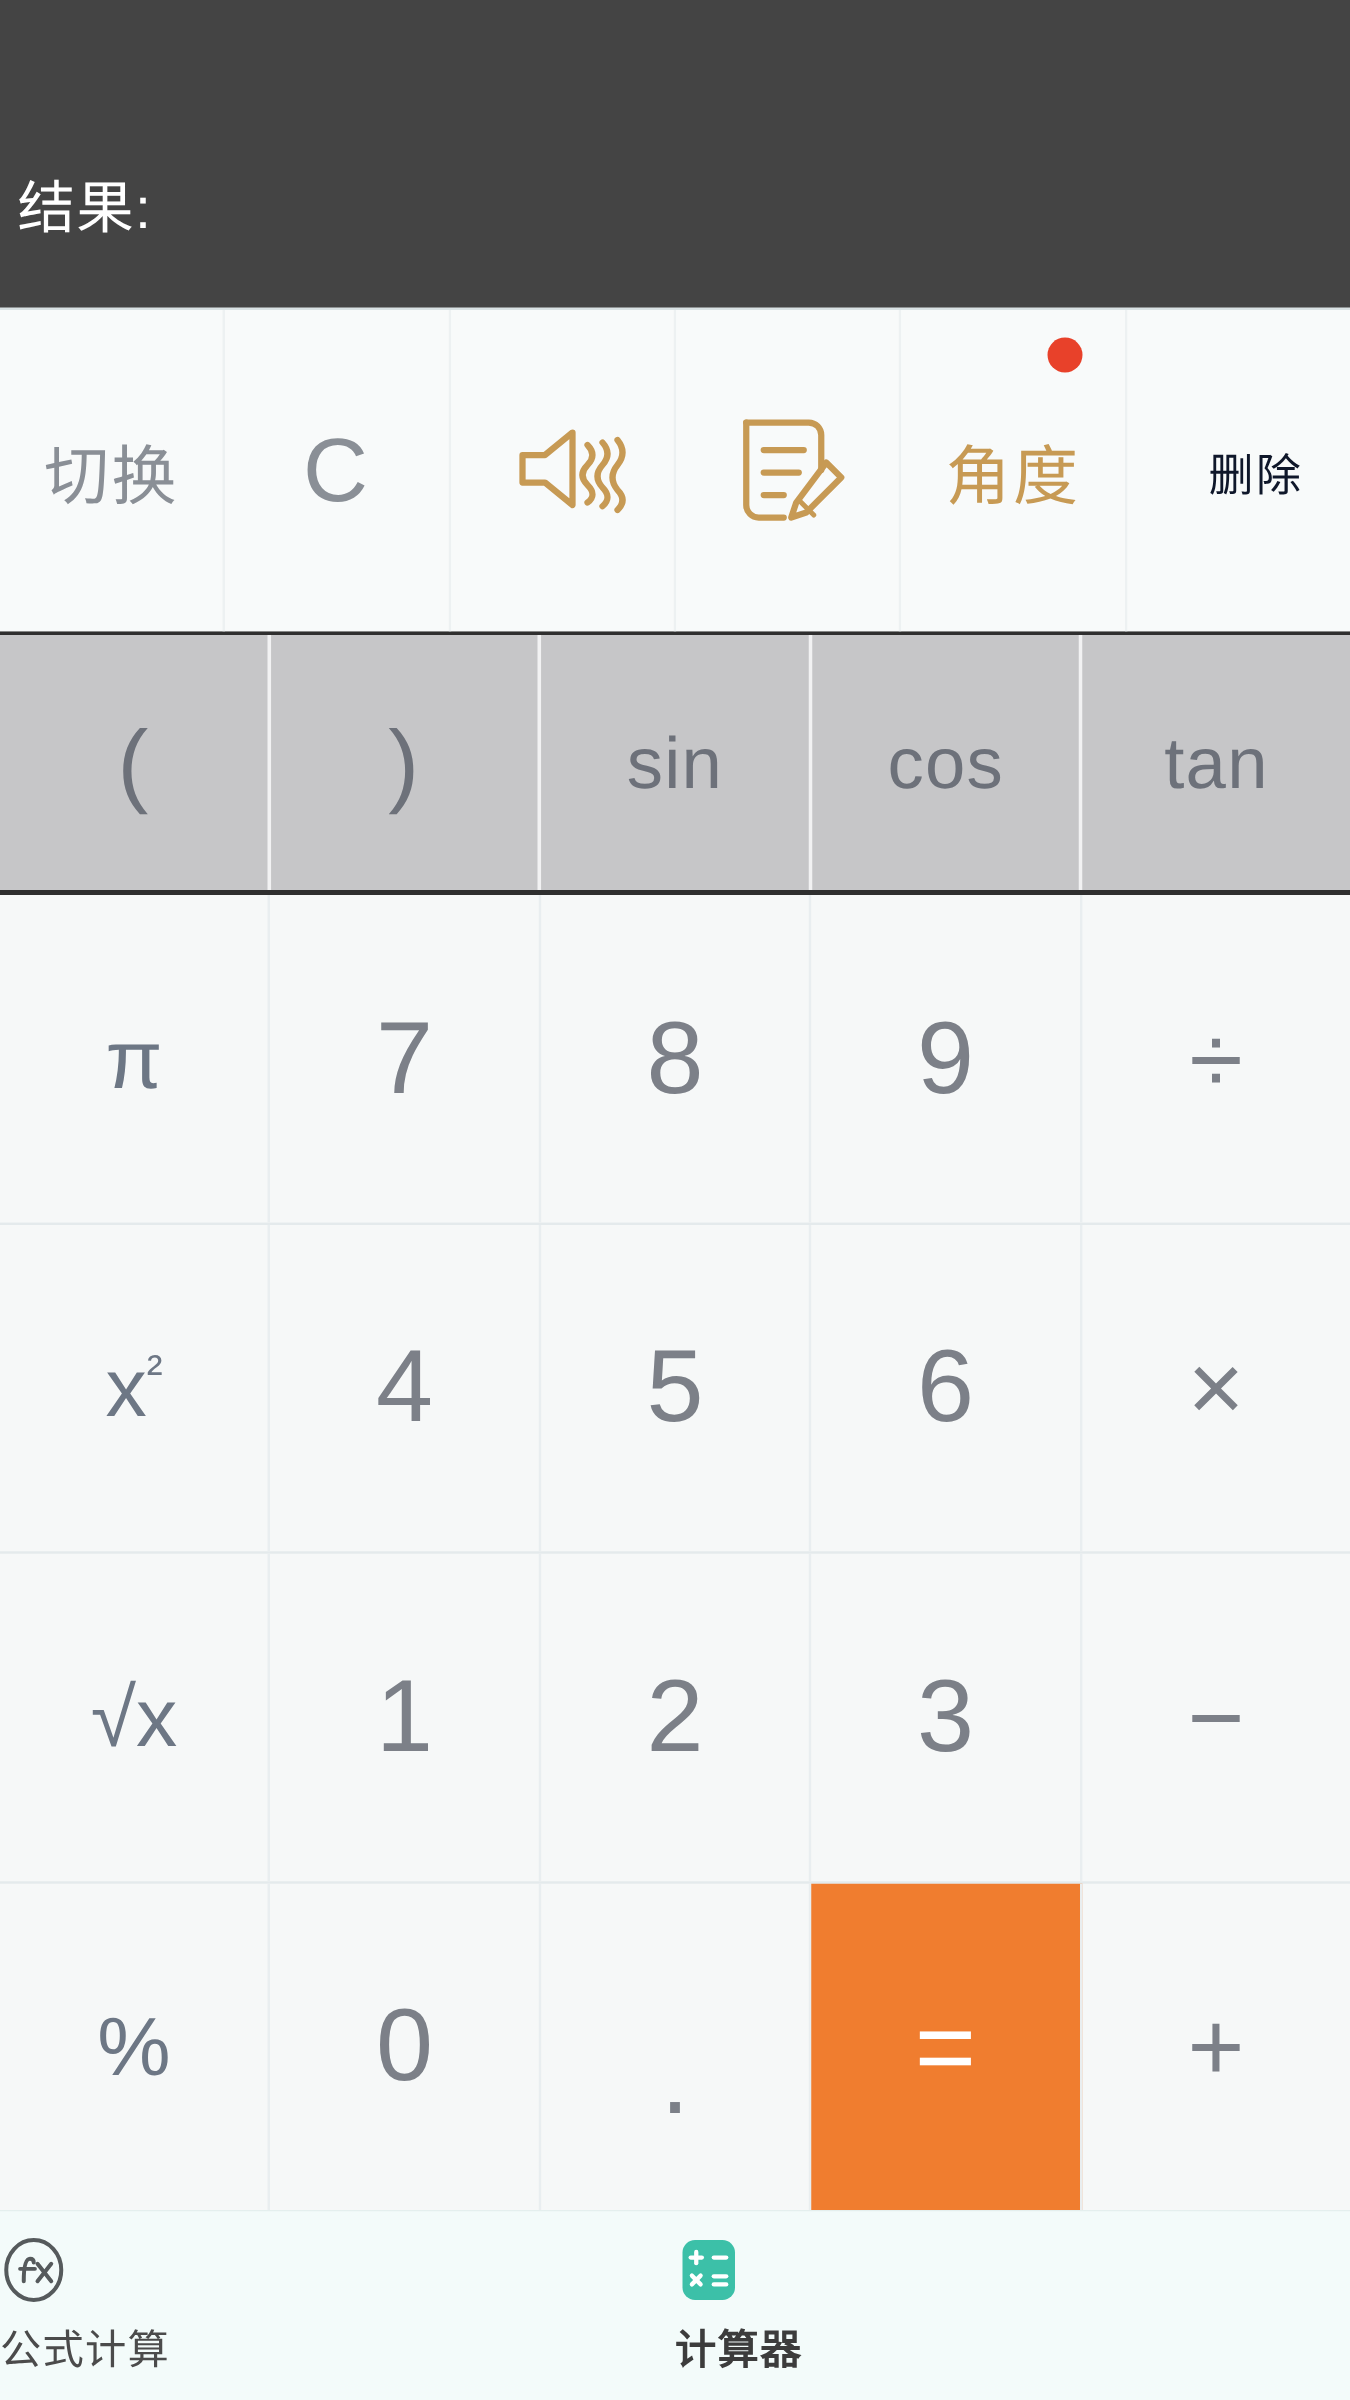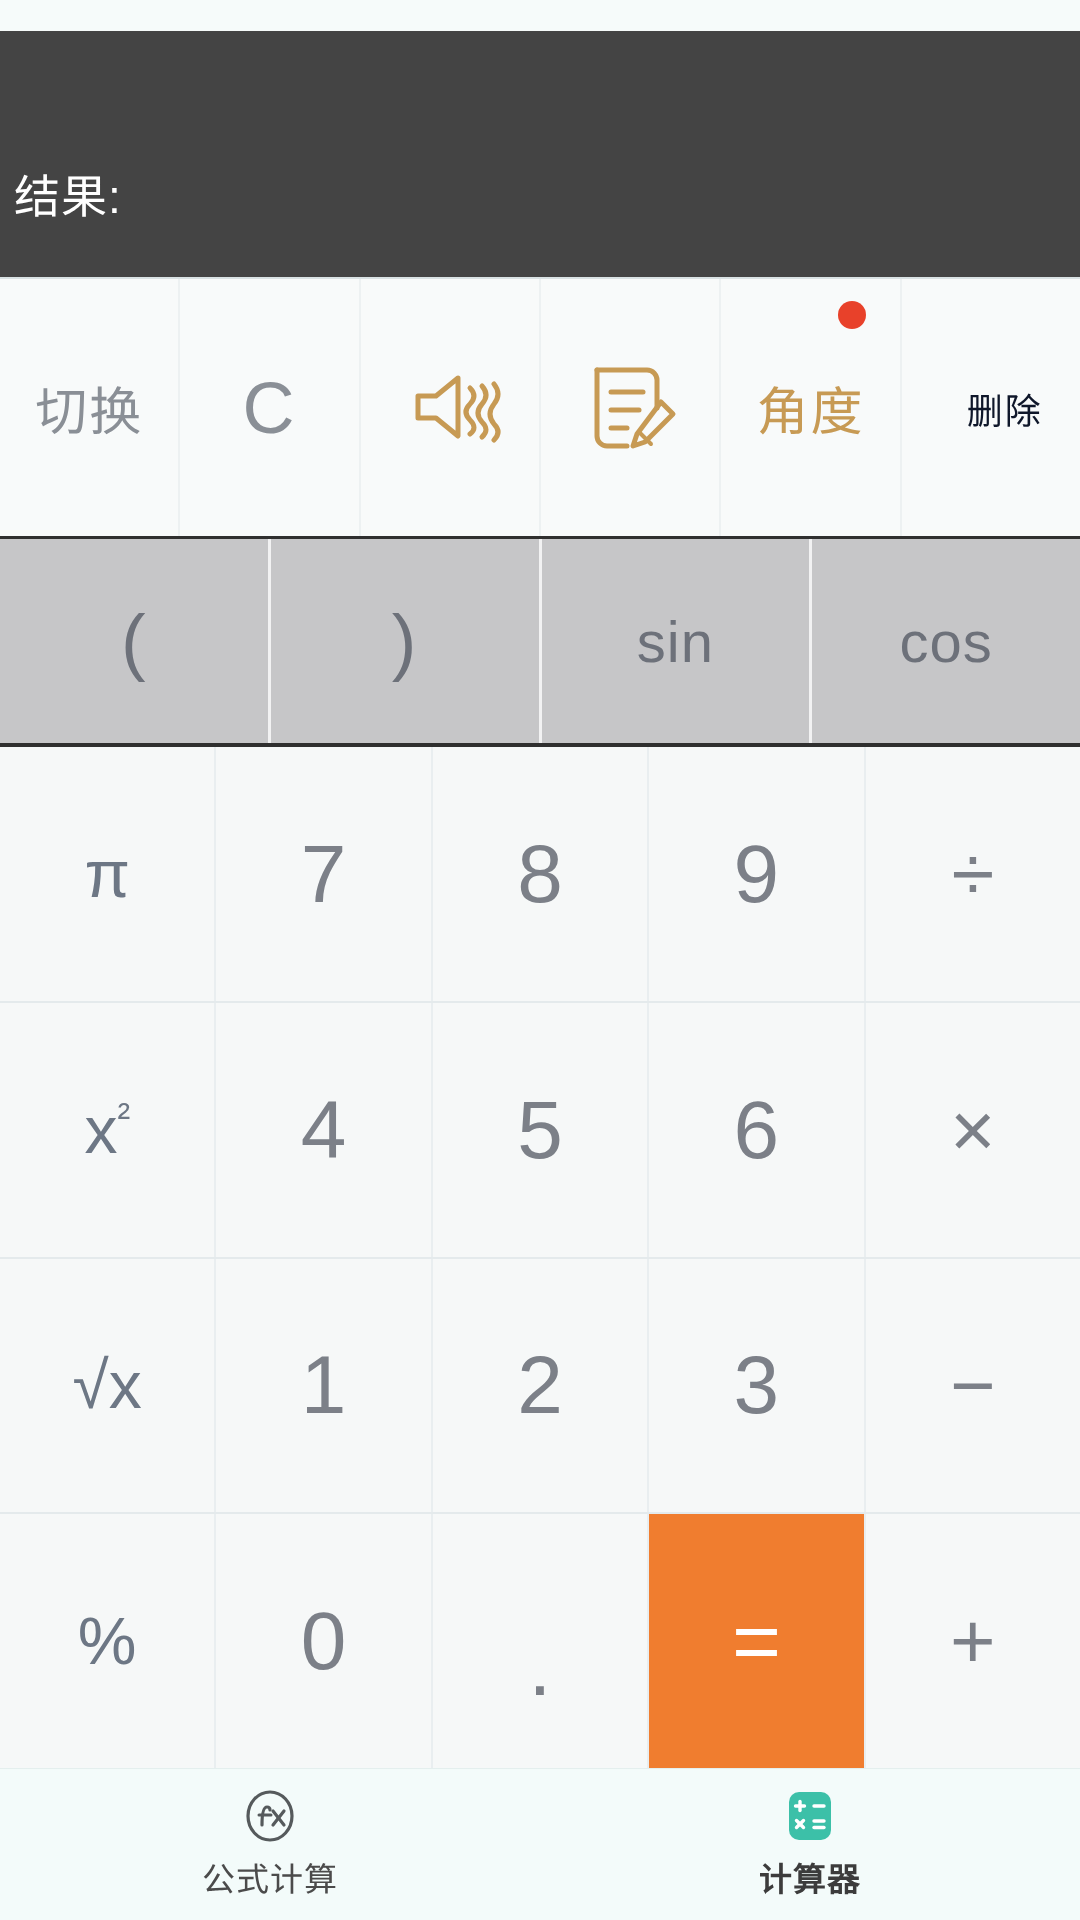"结果:" .display { margin-top: 31px -> none }
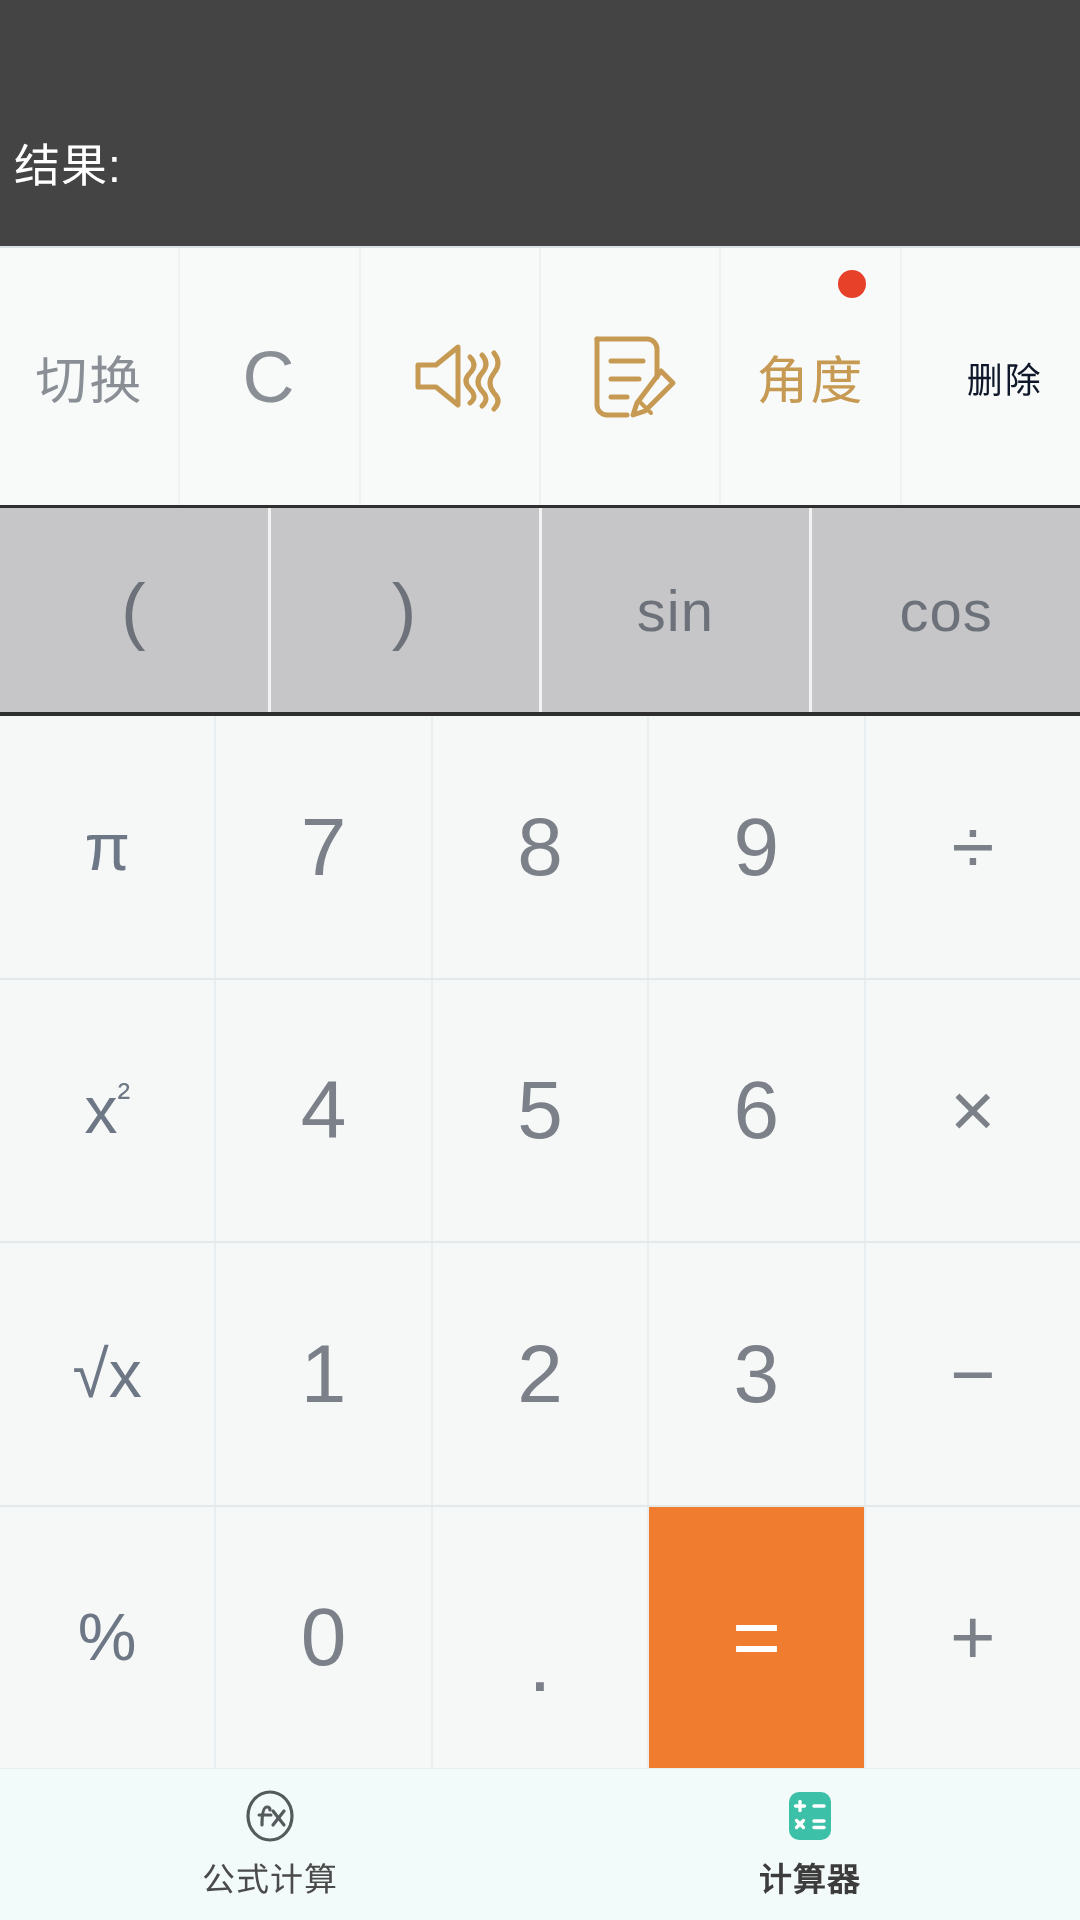"tan" div.fkey { html: none -> <div> <span>tan</span> </div> }
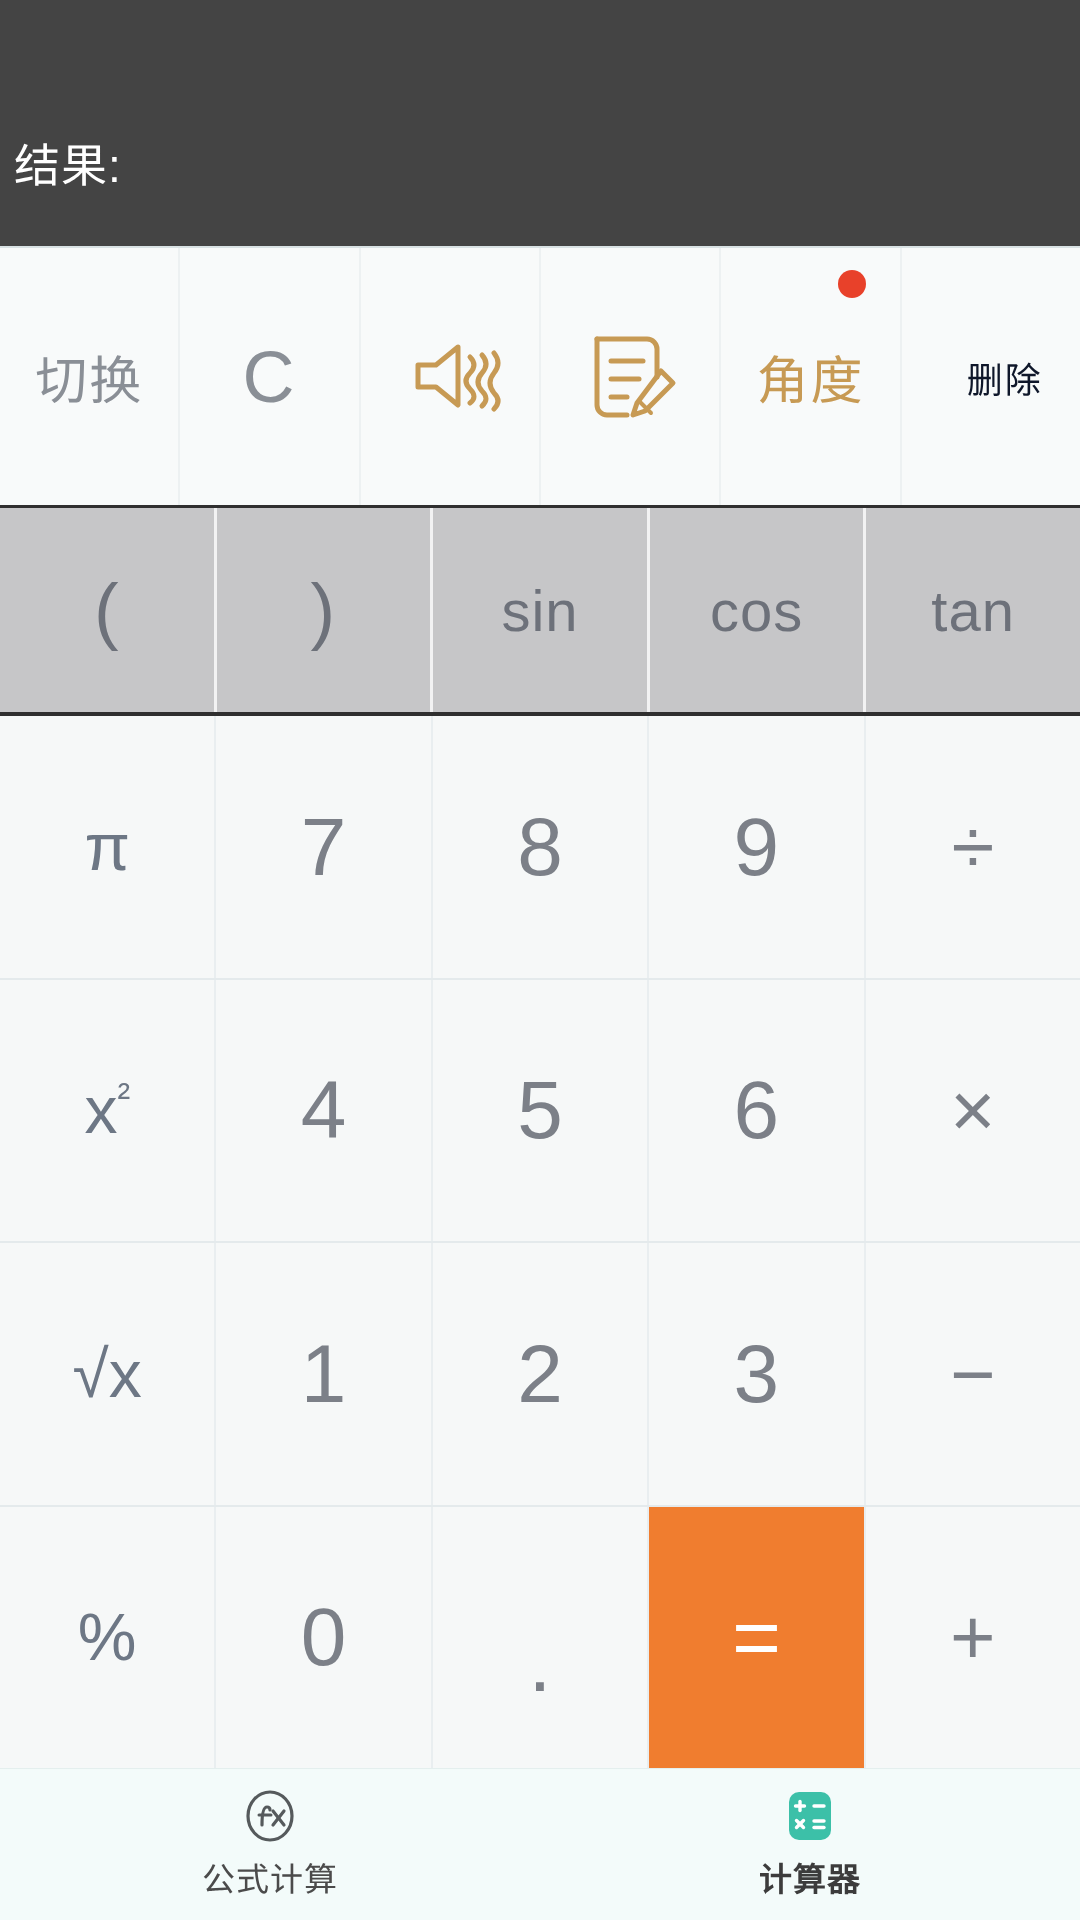"公式计算" .navitem { align-items: center -> flex-start }
